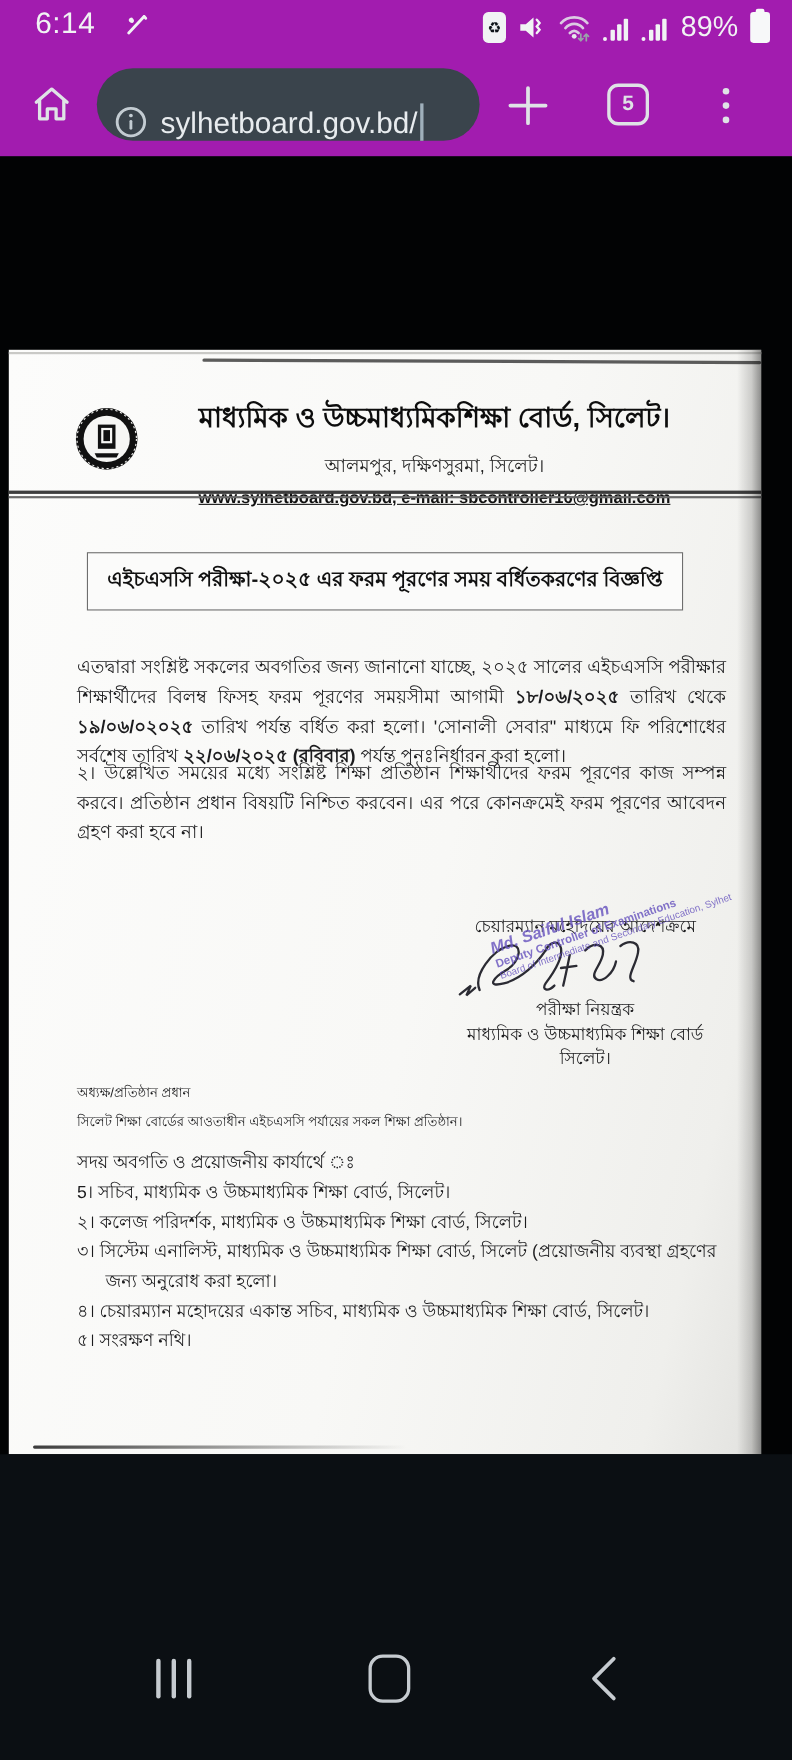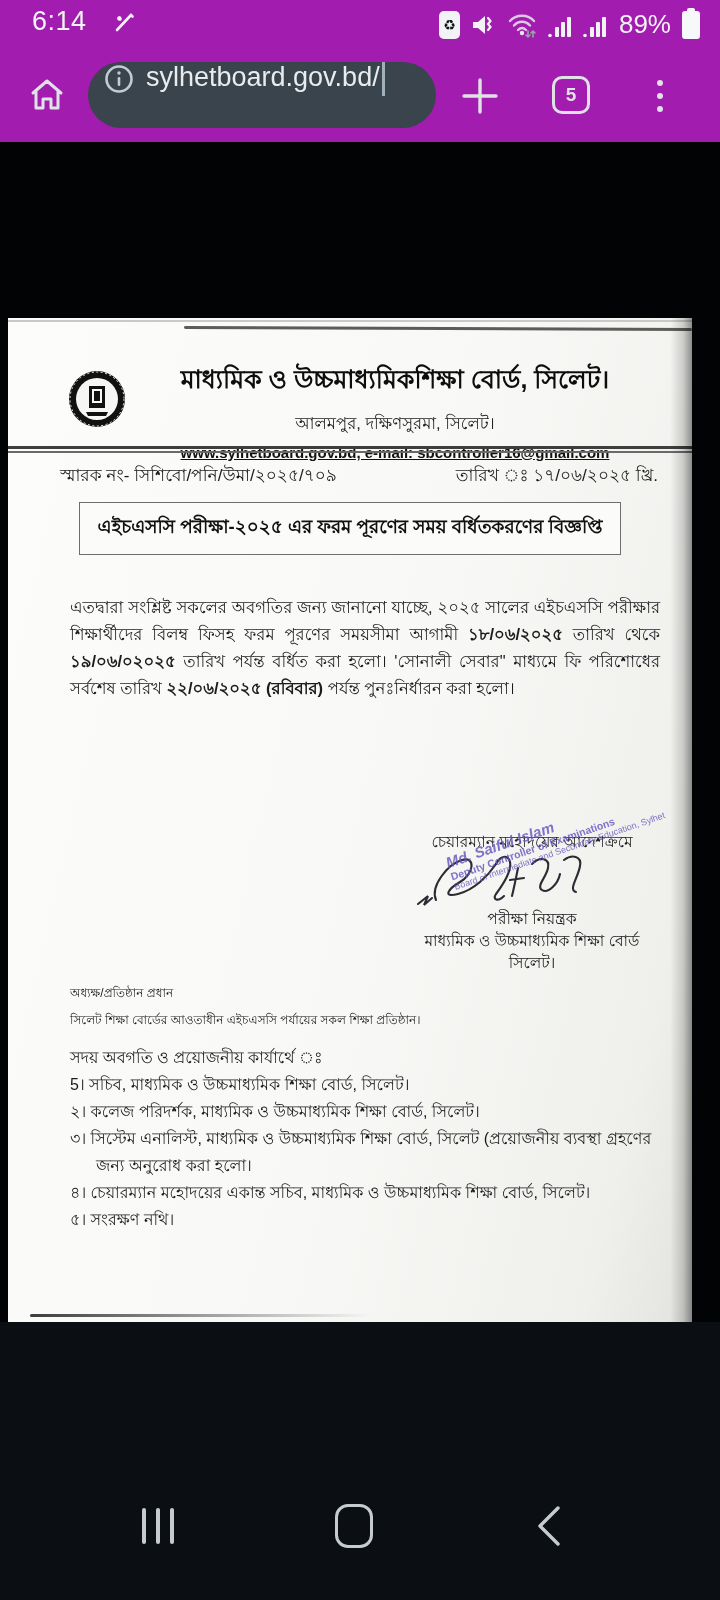"sylhetboard.gov.bd/" .url-pill { align-items: flex-start -> flex-end }
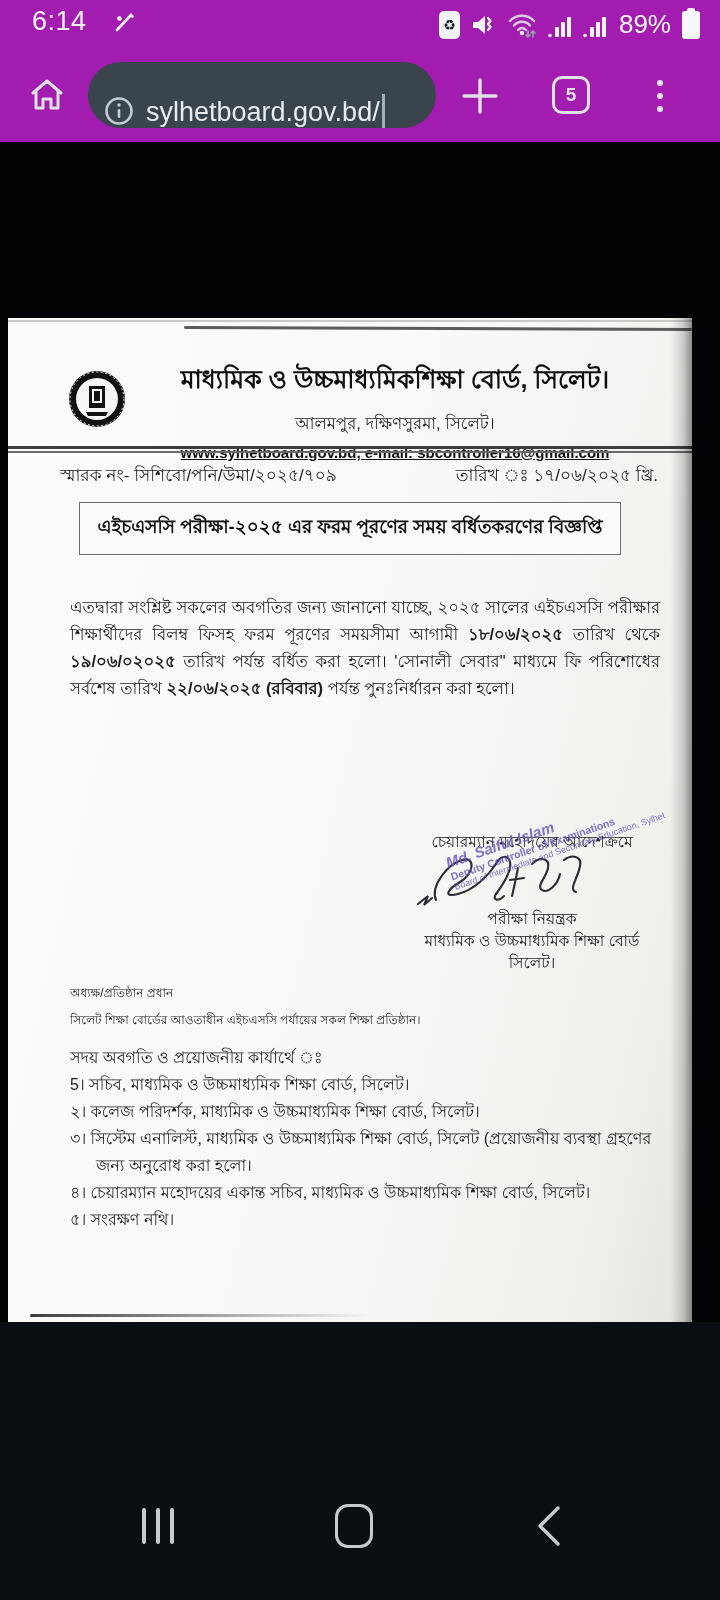"স্মারক নং- সিশিবো/পনি/উমা/২০২৫/৭০৯" div.memo-row { html: <div> <span>স্মারক নং- সিশিবো/পনি/উমা/২০২৫/৭০৯</span> <span>তারিখ ঃ ১৭/০৬/২০২৫ খ্রি.</span> </div> -> none }
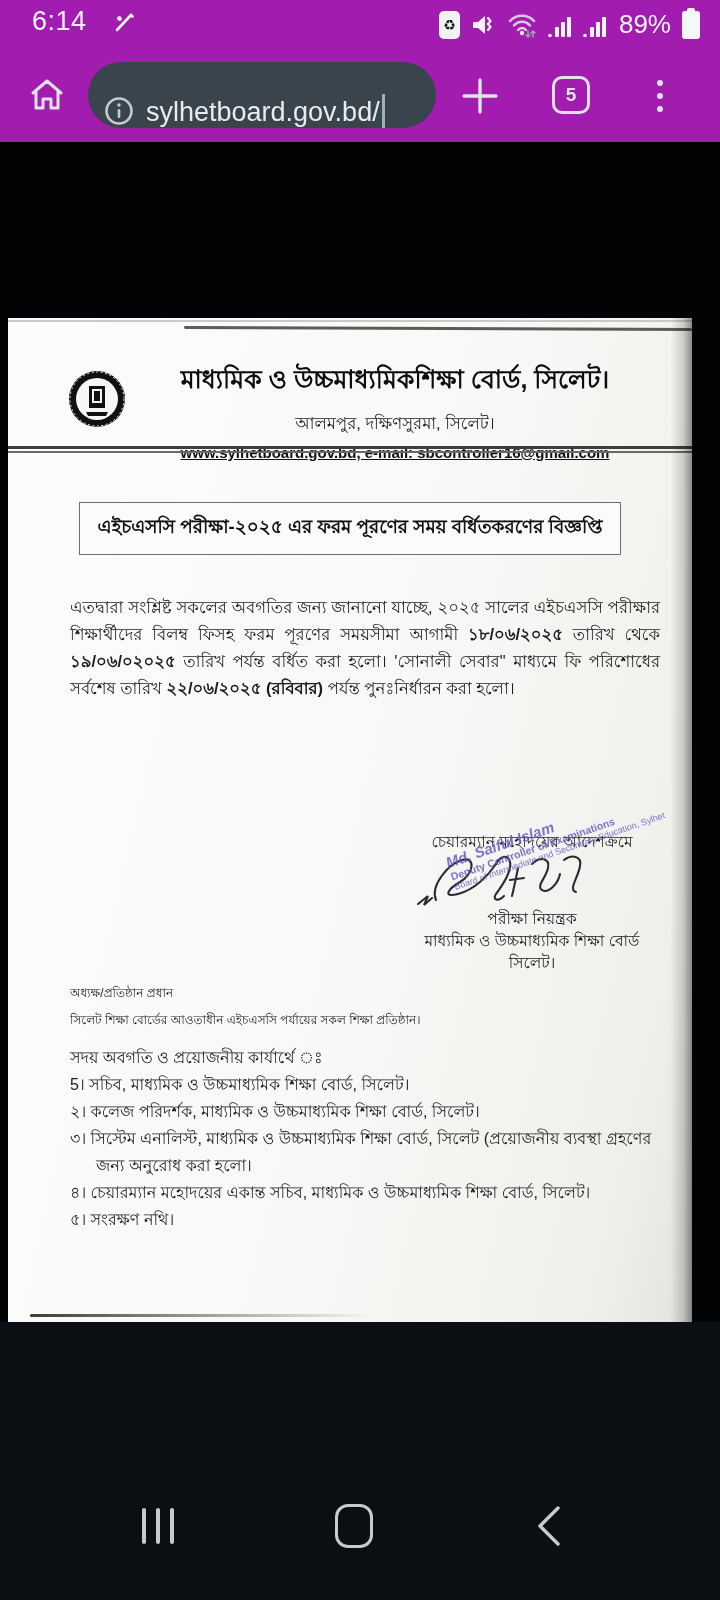"২। উল্লেখিত সময়ের মধ্যে সংশ্লিষ্ট" div.para { html: none -> <div>২। উল্লেখিত সময়ের মধ্যে সংশ্লিষ্ট শিক্ষা প্রতিষ্ঠান শিক্ষার্থীদের ফরম পূরণের কাজ সম্পন্ন করবে। প্রতিষ্ঠান প্রধান বিষয়টি নিশ্চিত করবেন। এর পরে কোনক্রমেই ফরম পূরণের আবেদন গ্রহণ করা হবে না।</div> }
